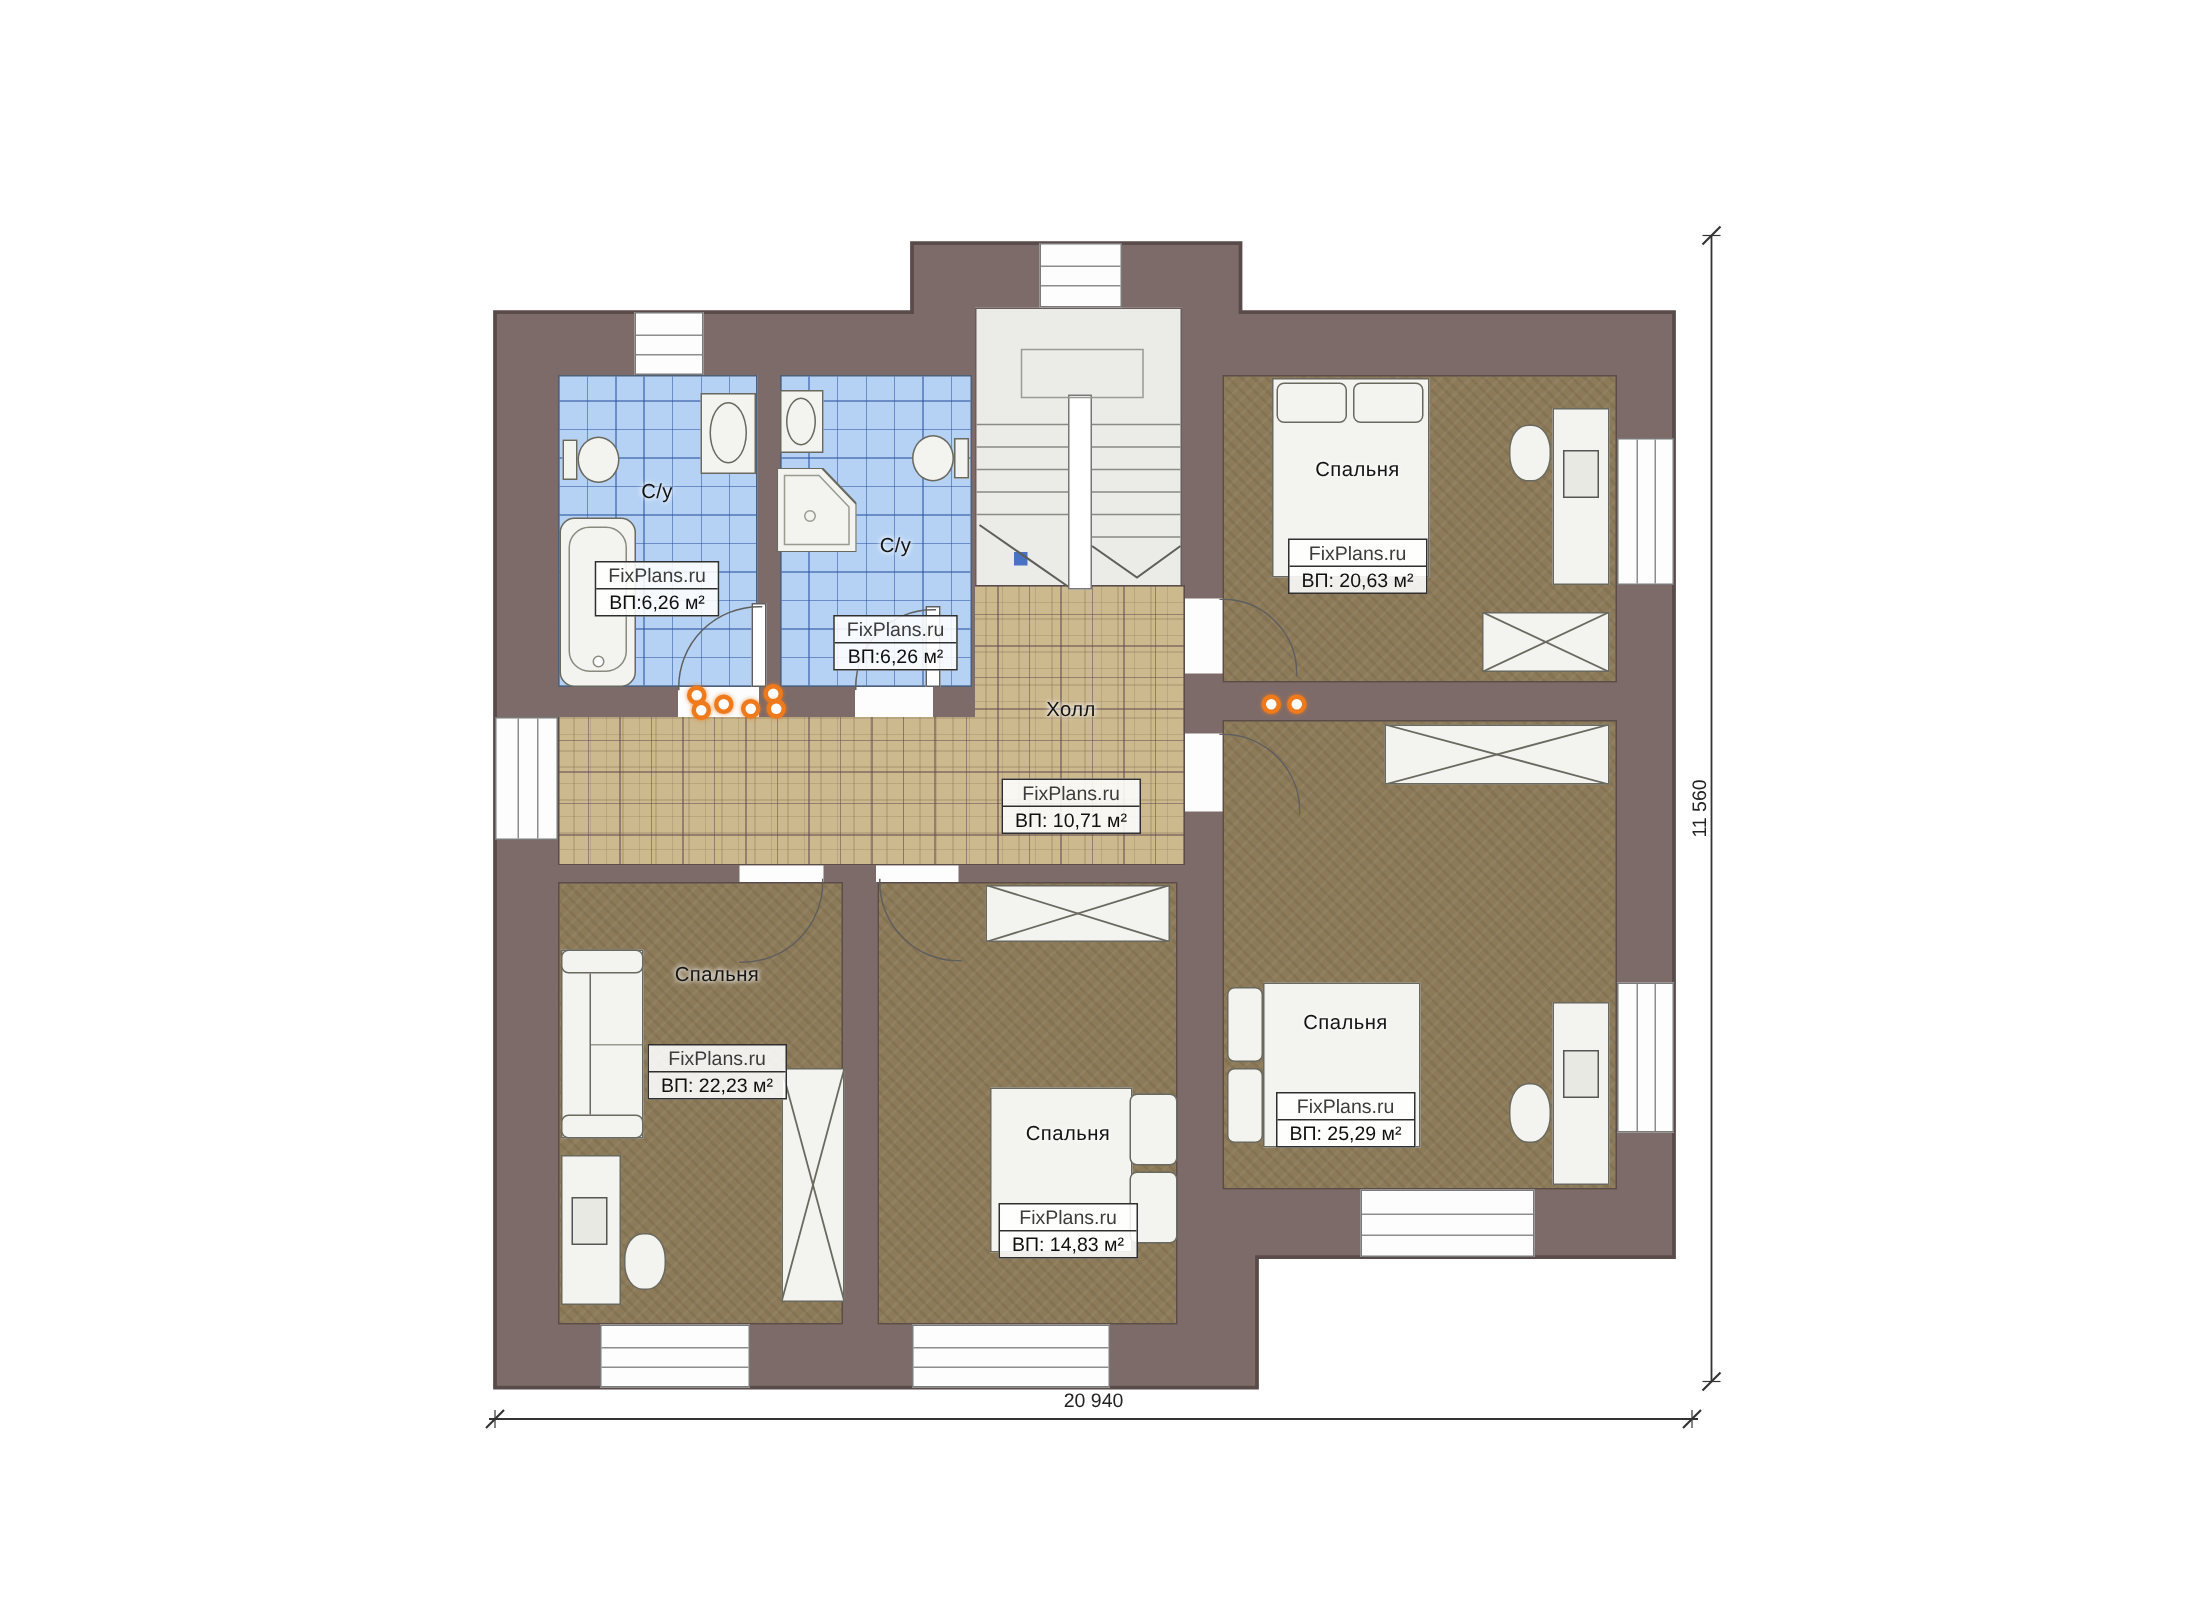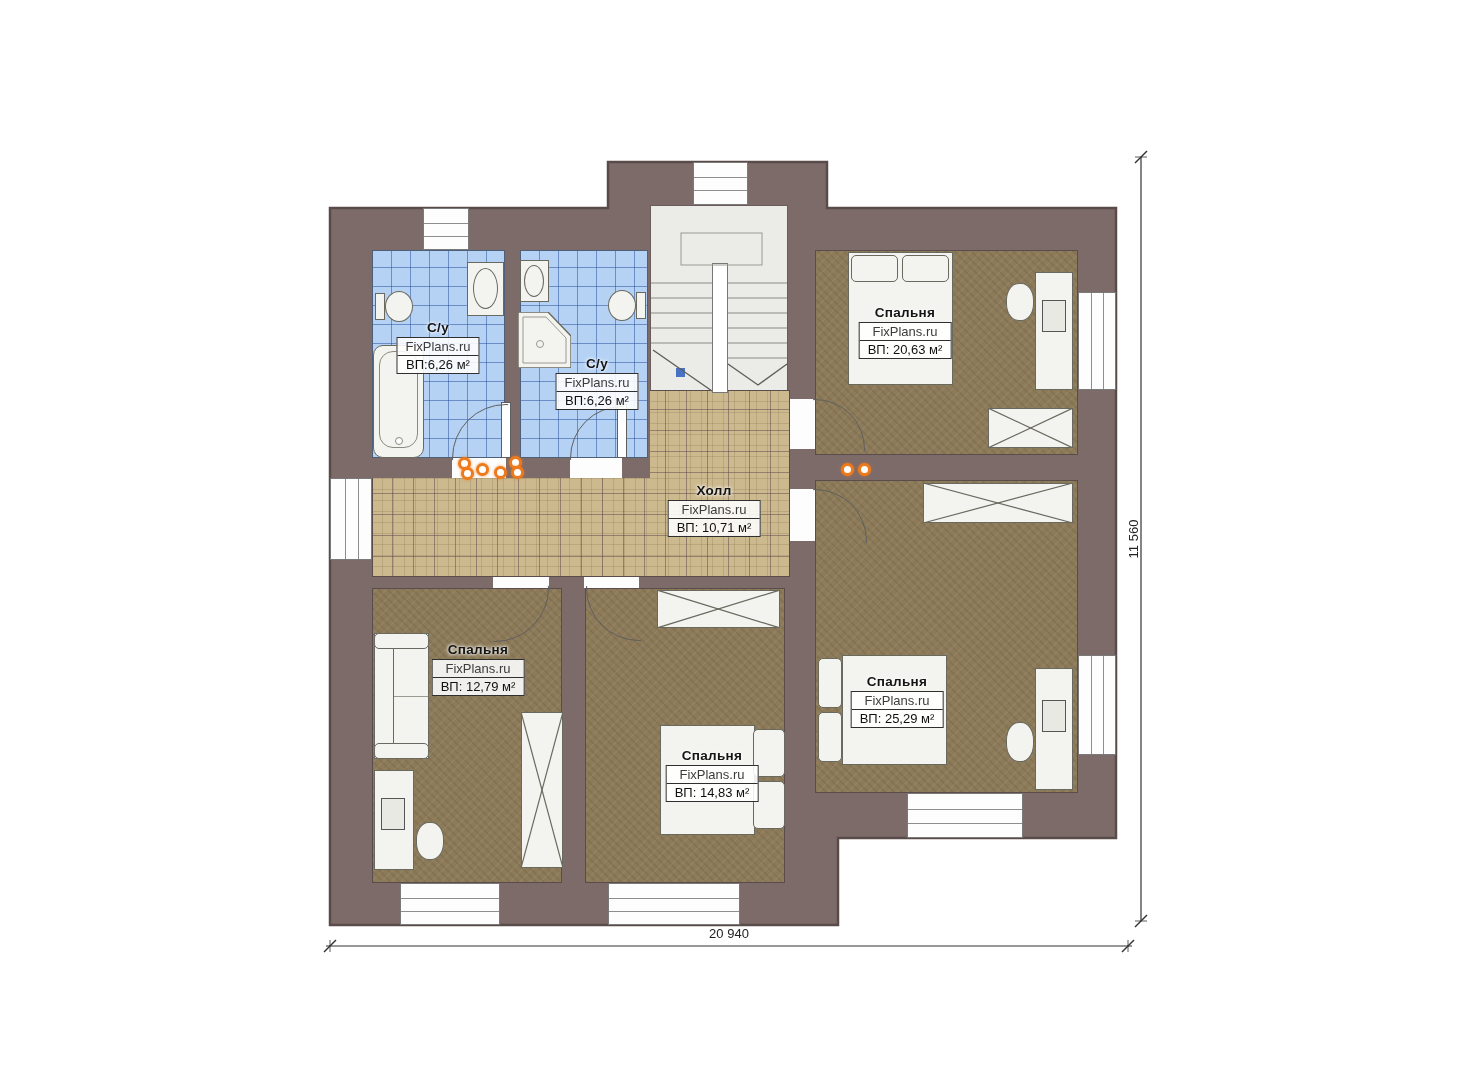"Спальня" .room-name { font-weight: bold -> normal }
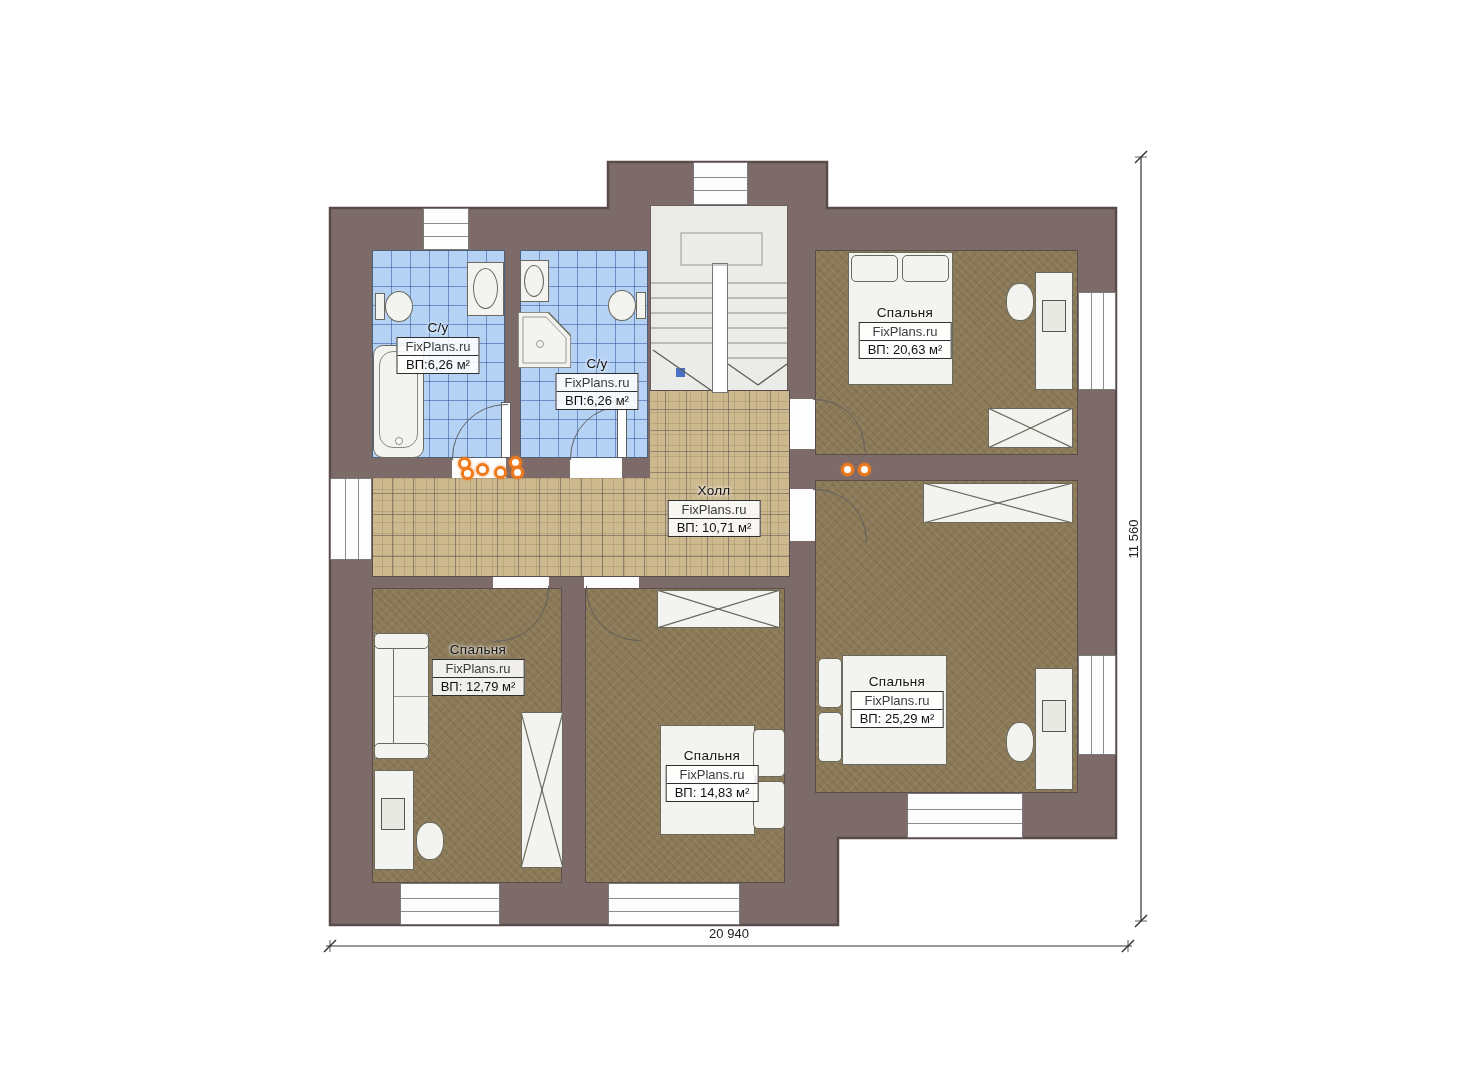"FixPlans.ru" .info-box { margin-top: none -> 37px }
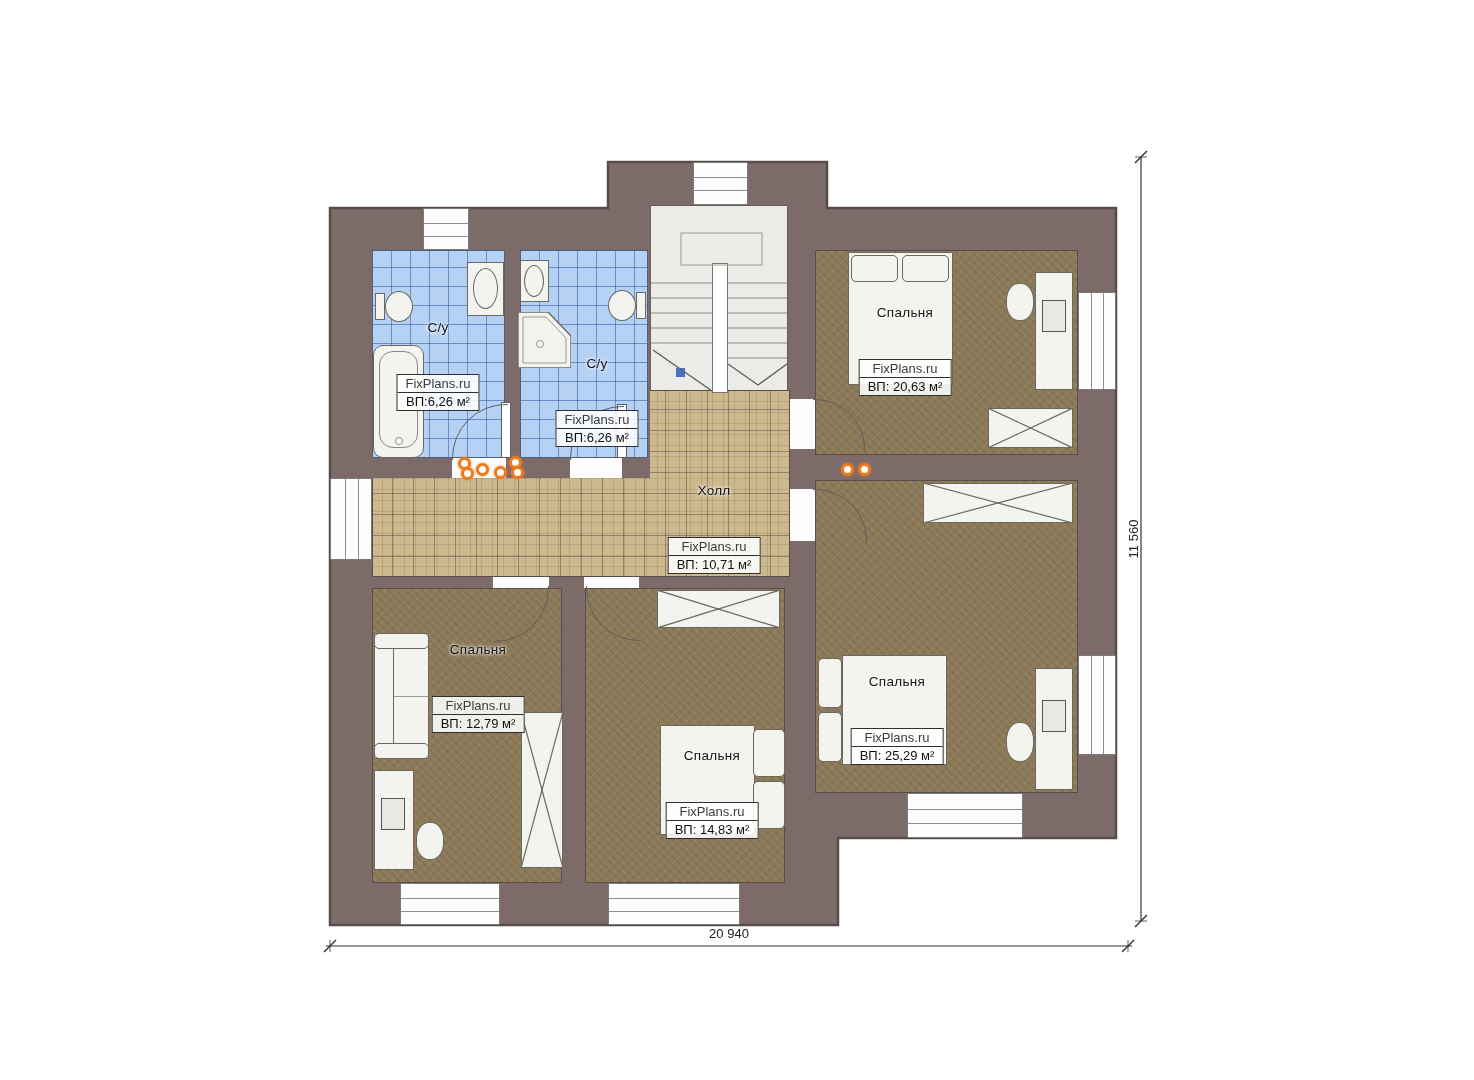"Холл" div.room-label { top: 483px -> 465px }
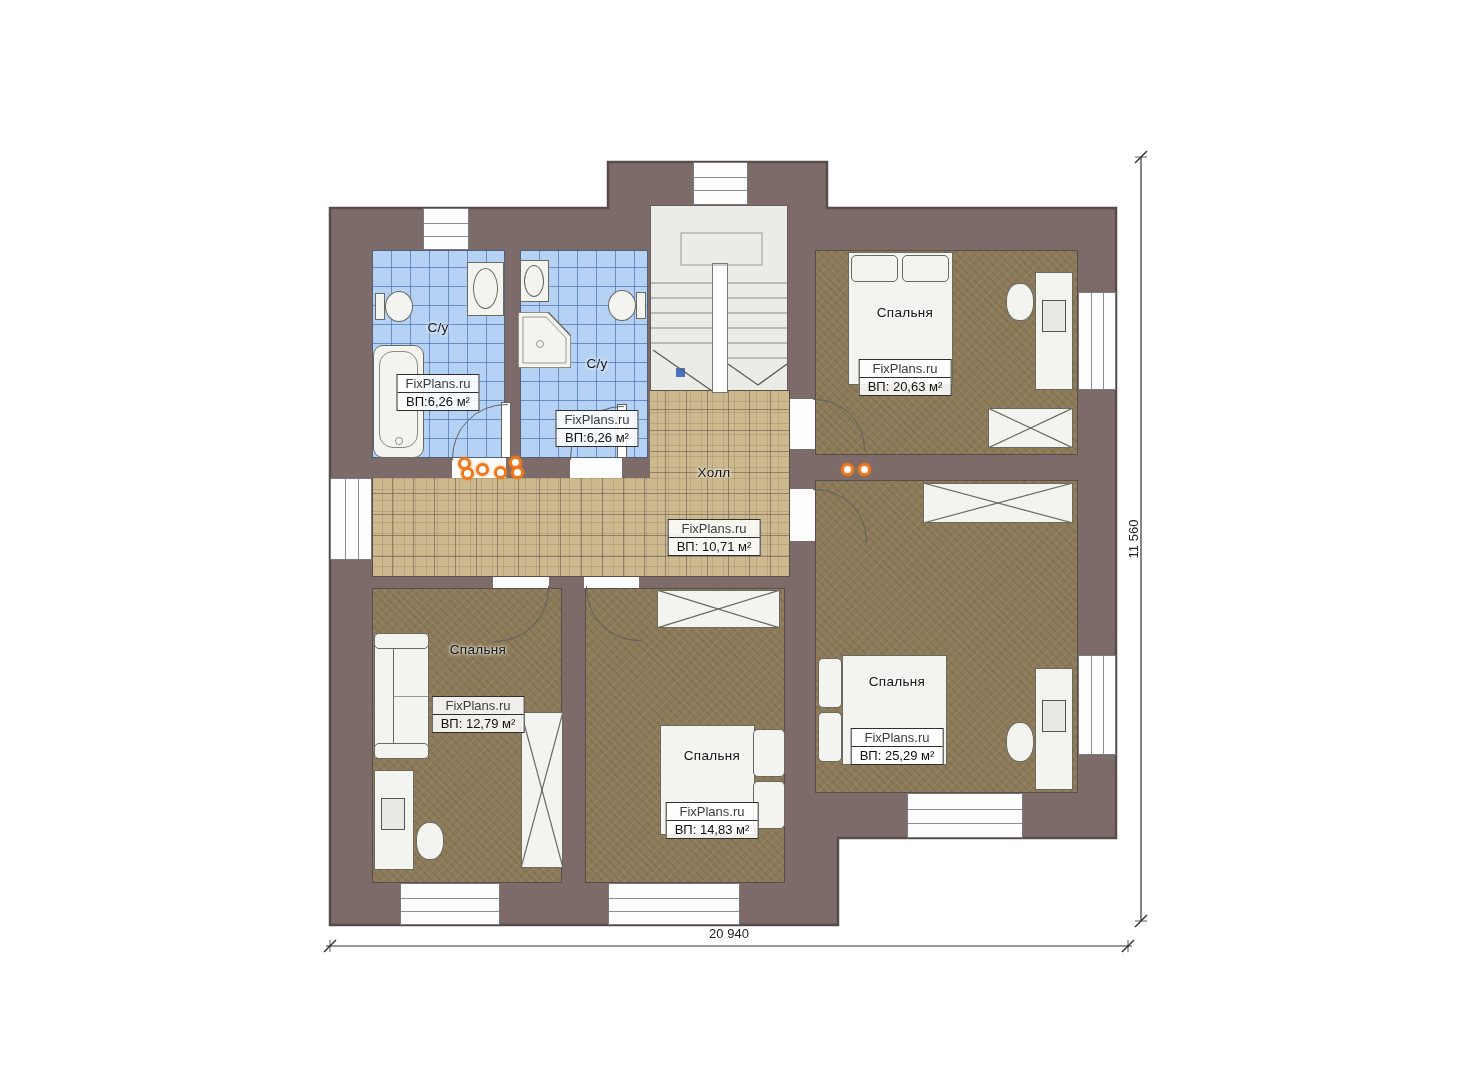"ВП: 12,79 м²" div.area { text: 12,79 -> 22,23 }
